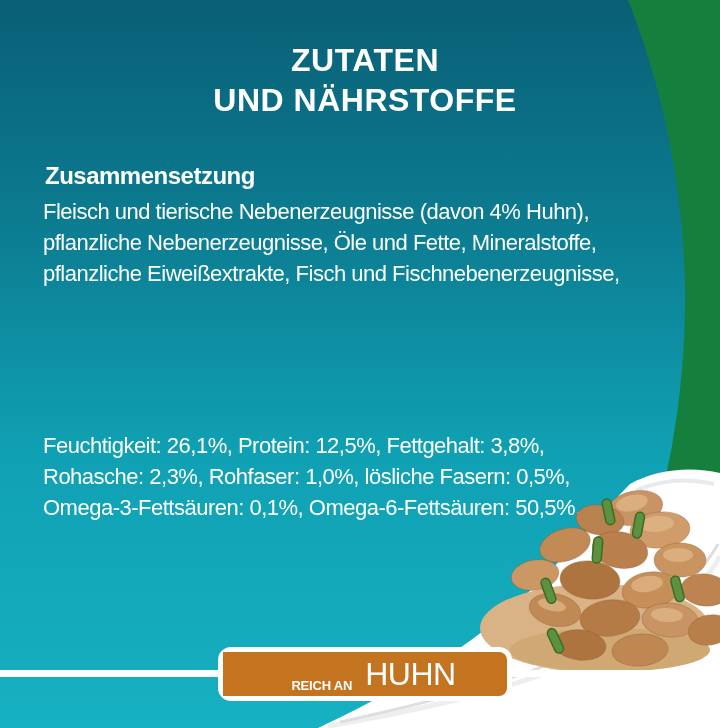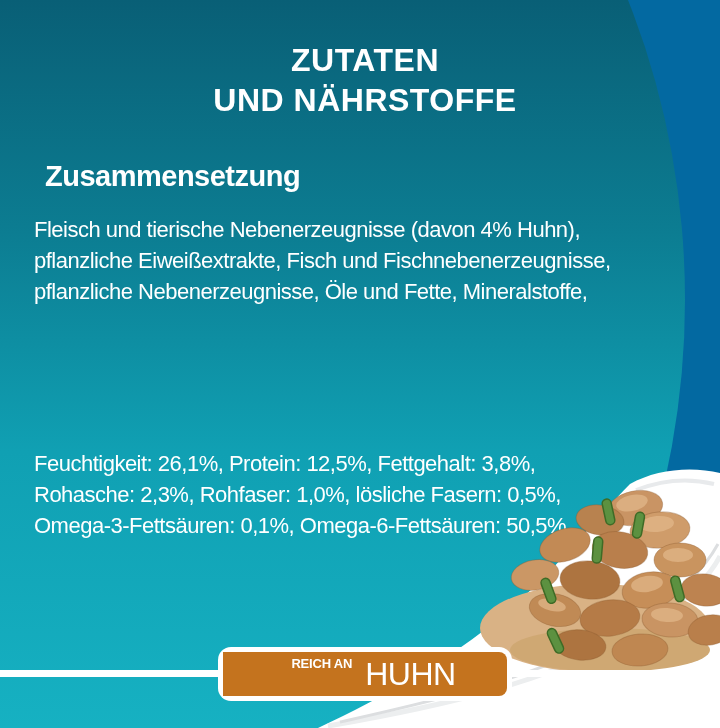"ZUTATEN" #canvas { background: #0369a1 -> #15803d }
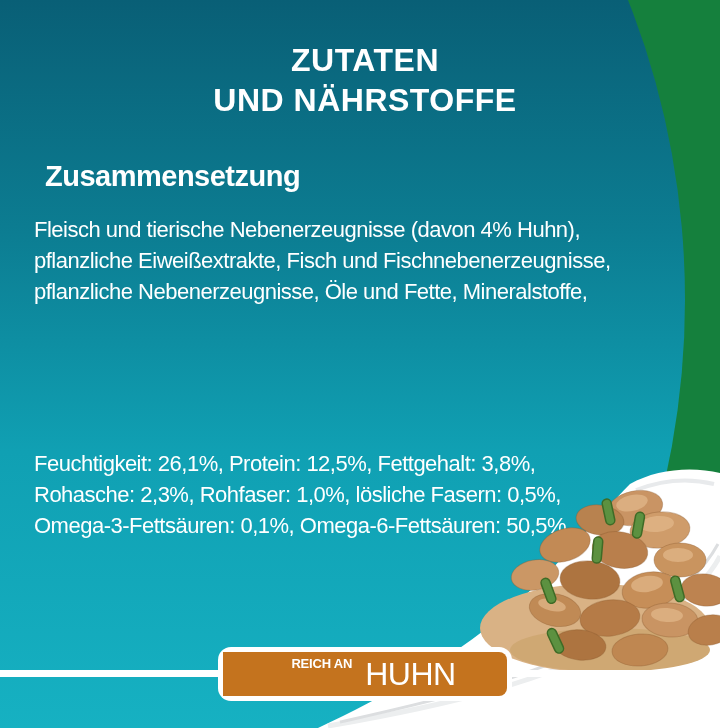"Zusammensetzung" .section-heading { font-size: 29px -> 24px }
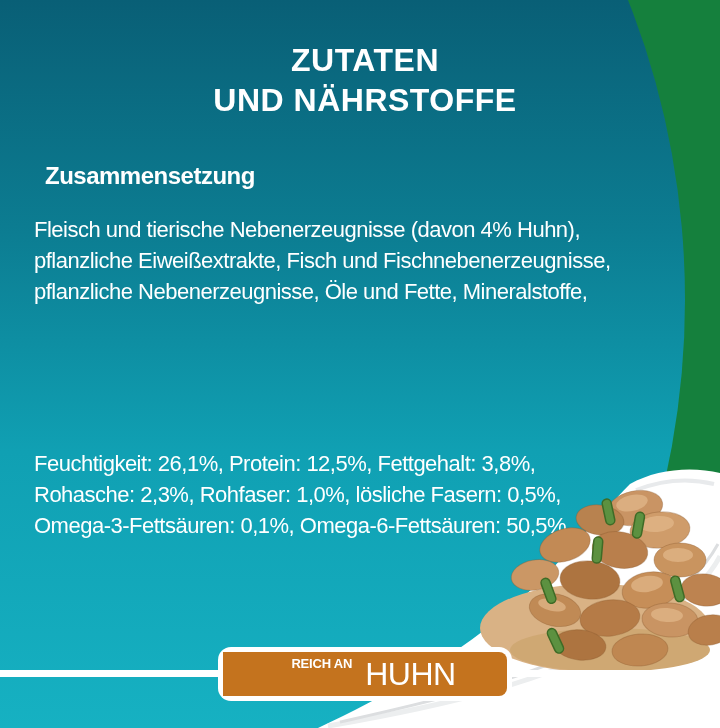"Fleisch und tierische Nebenerzeugnisse" .section-body { left: 34px -> 43px; margin-top: 18px -> none }
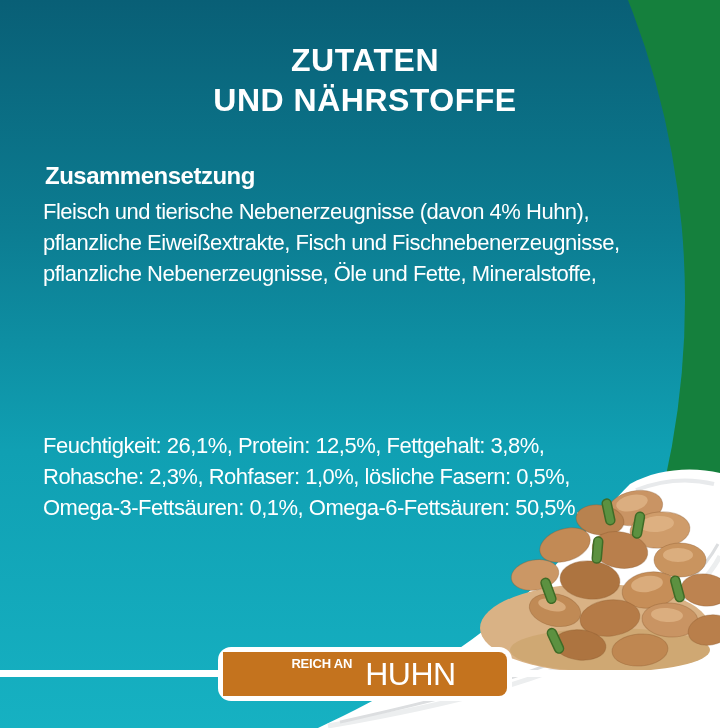"pflanzliche Eiweißextrakte, Fisch und" div.tline { order: before "pflanzliche Nebenerzeugnisse, Öle und" -> after "pflanzliche Nebenerzeugnisse, Öle und" }
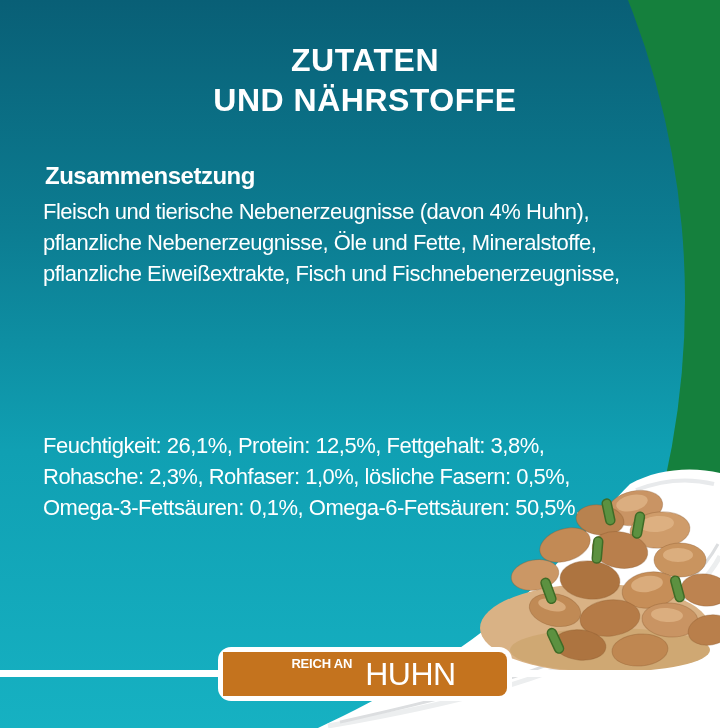"REICH AN" .badge-right .pair { align-items: flex-start -> flex-end }
